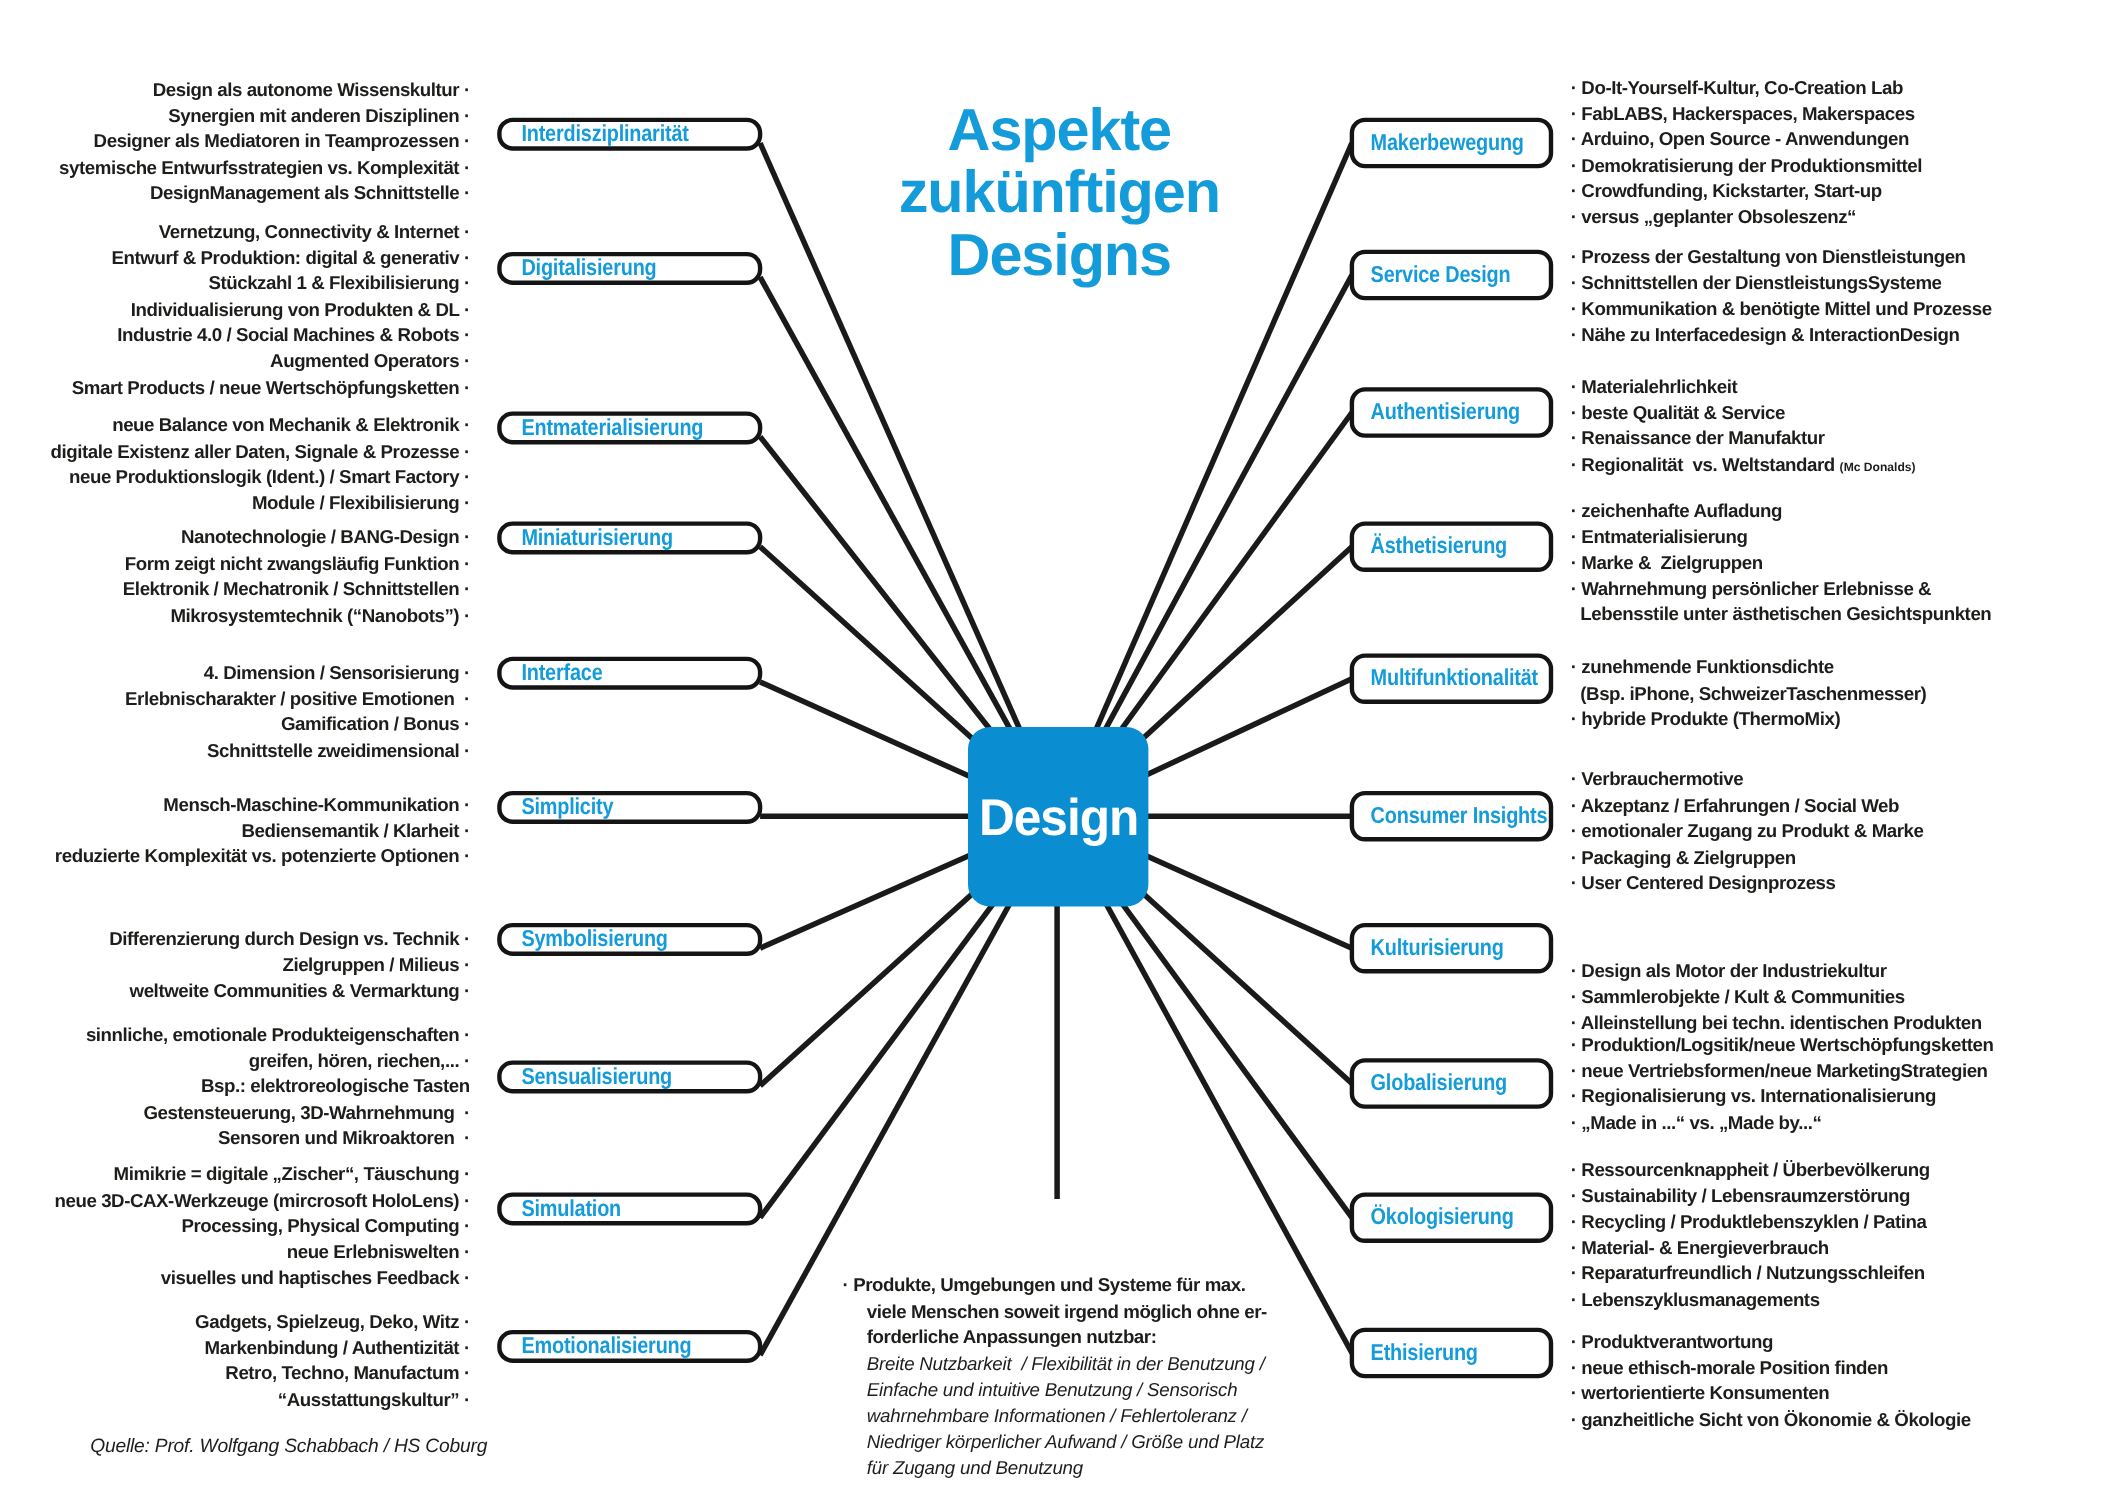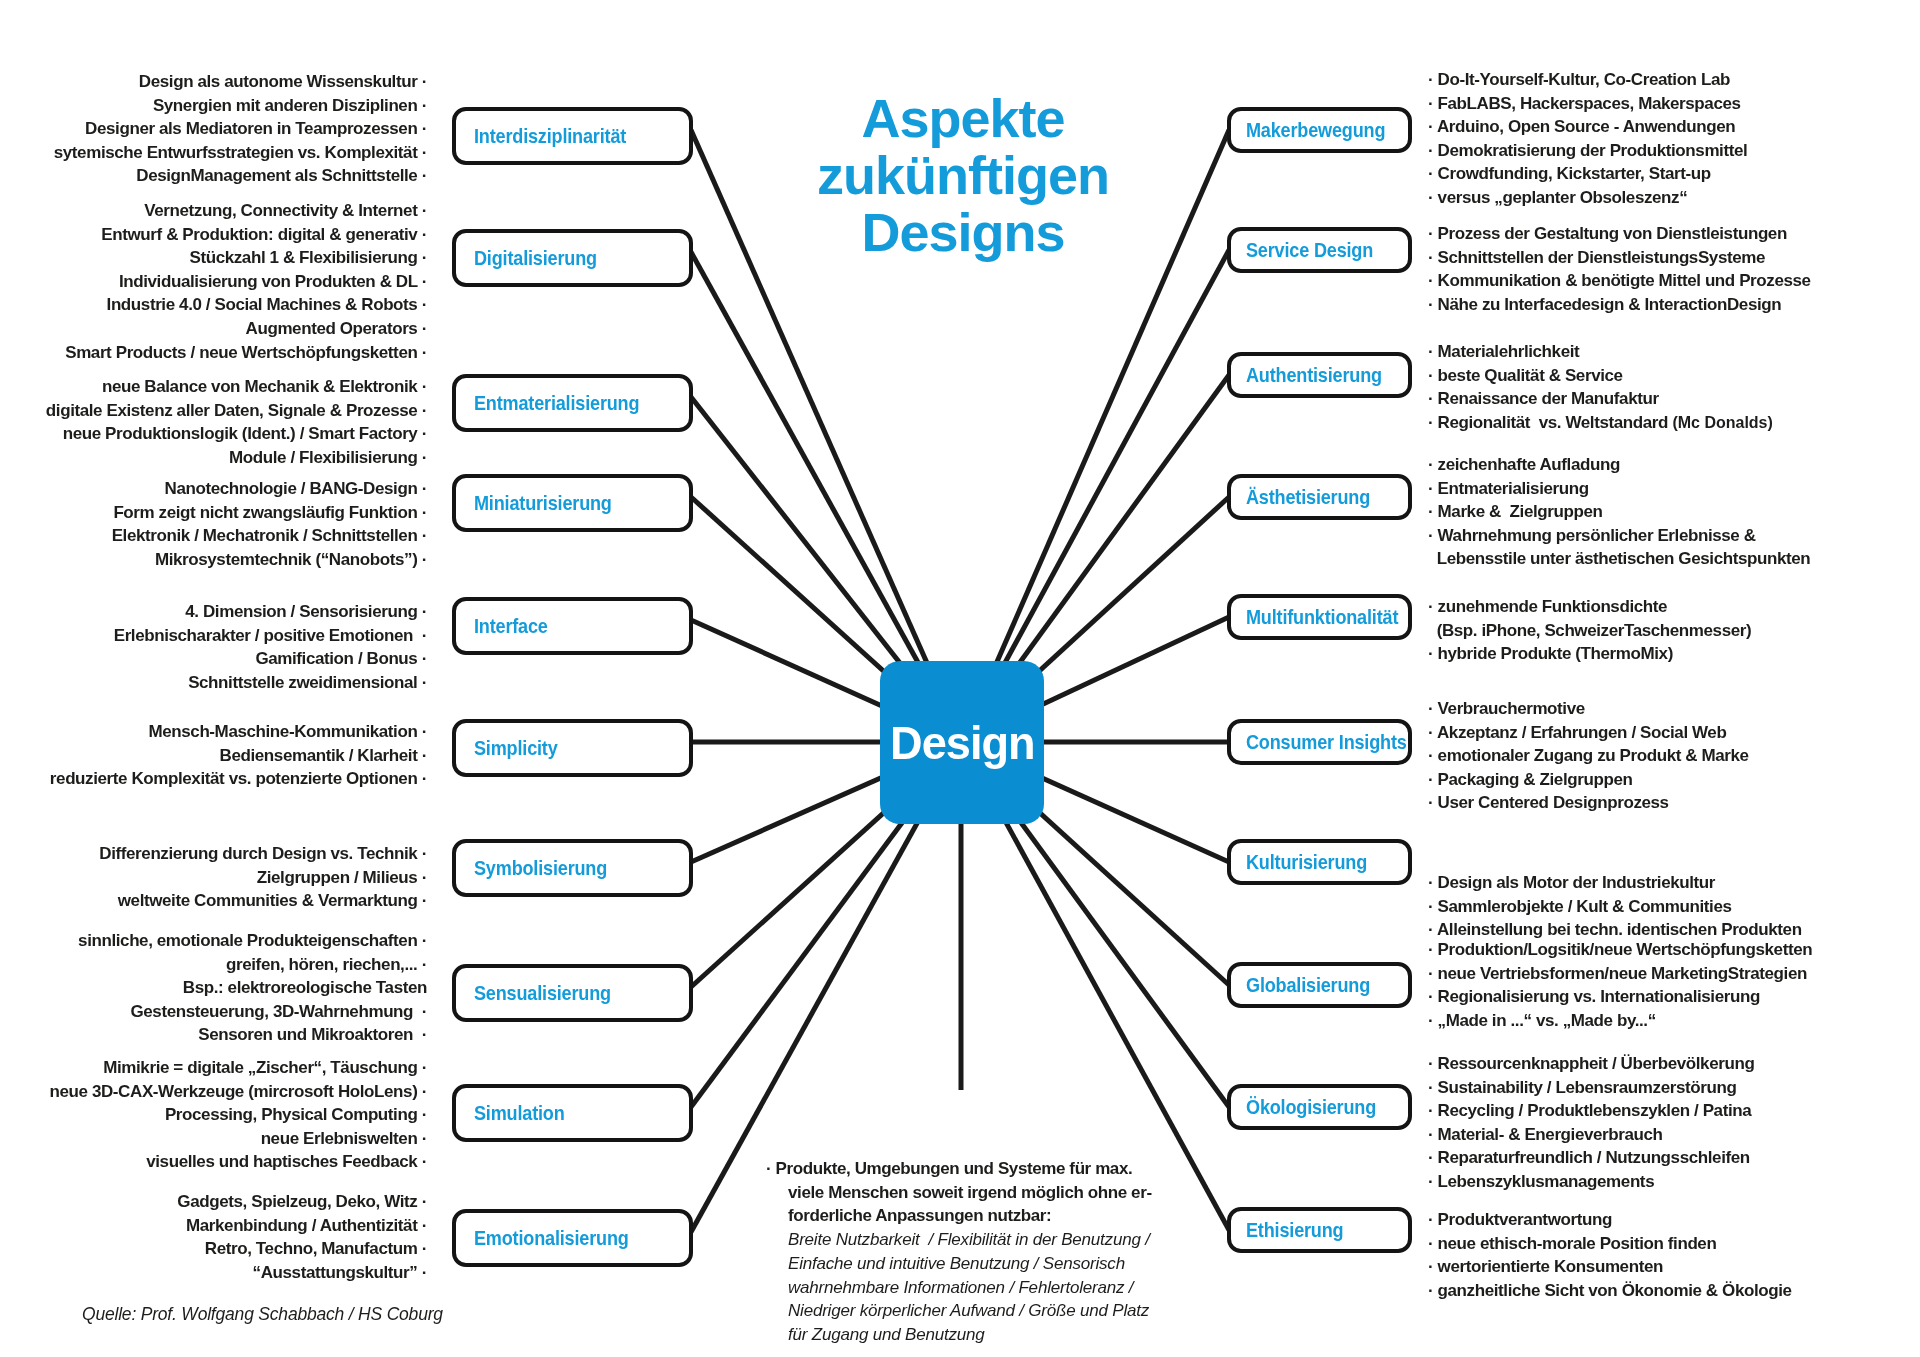"Interdisziplinarität" .left-box { height: 58px -> 30px }
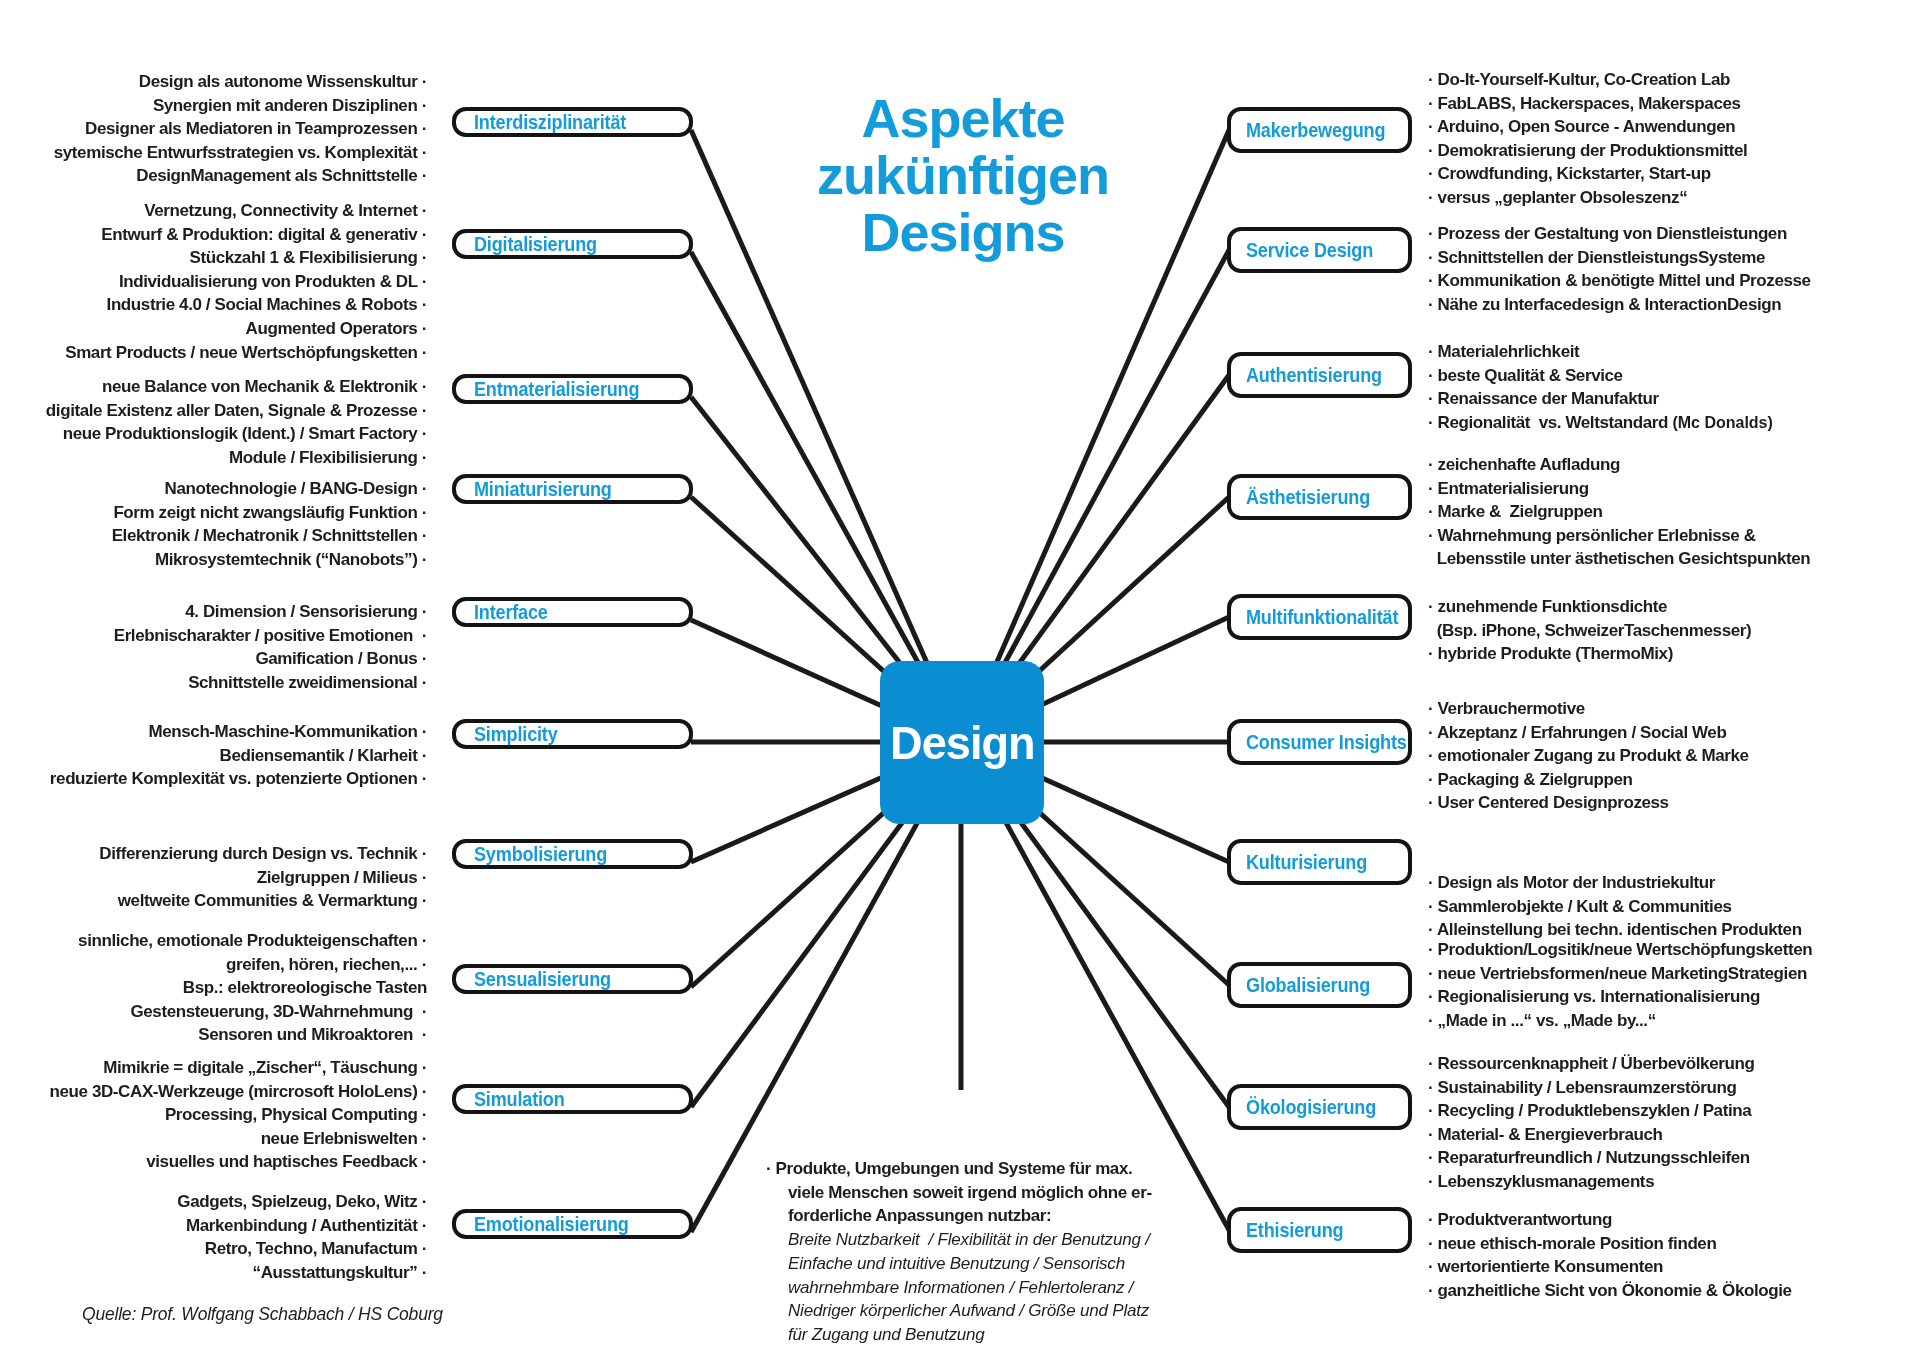"(Mc Donalds)" .note-line .small { font-size: 16px -> 11px }
